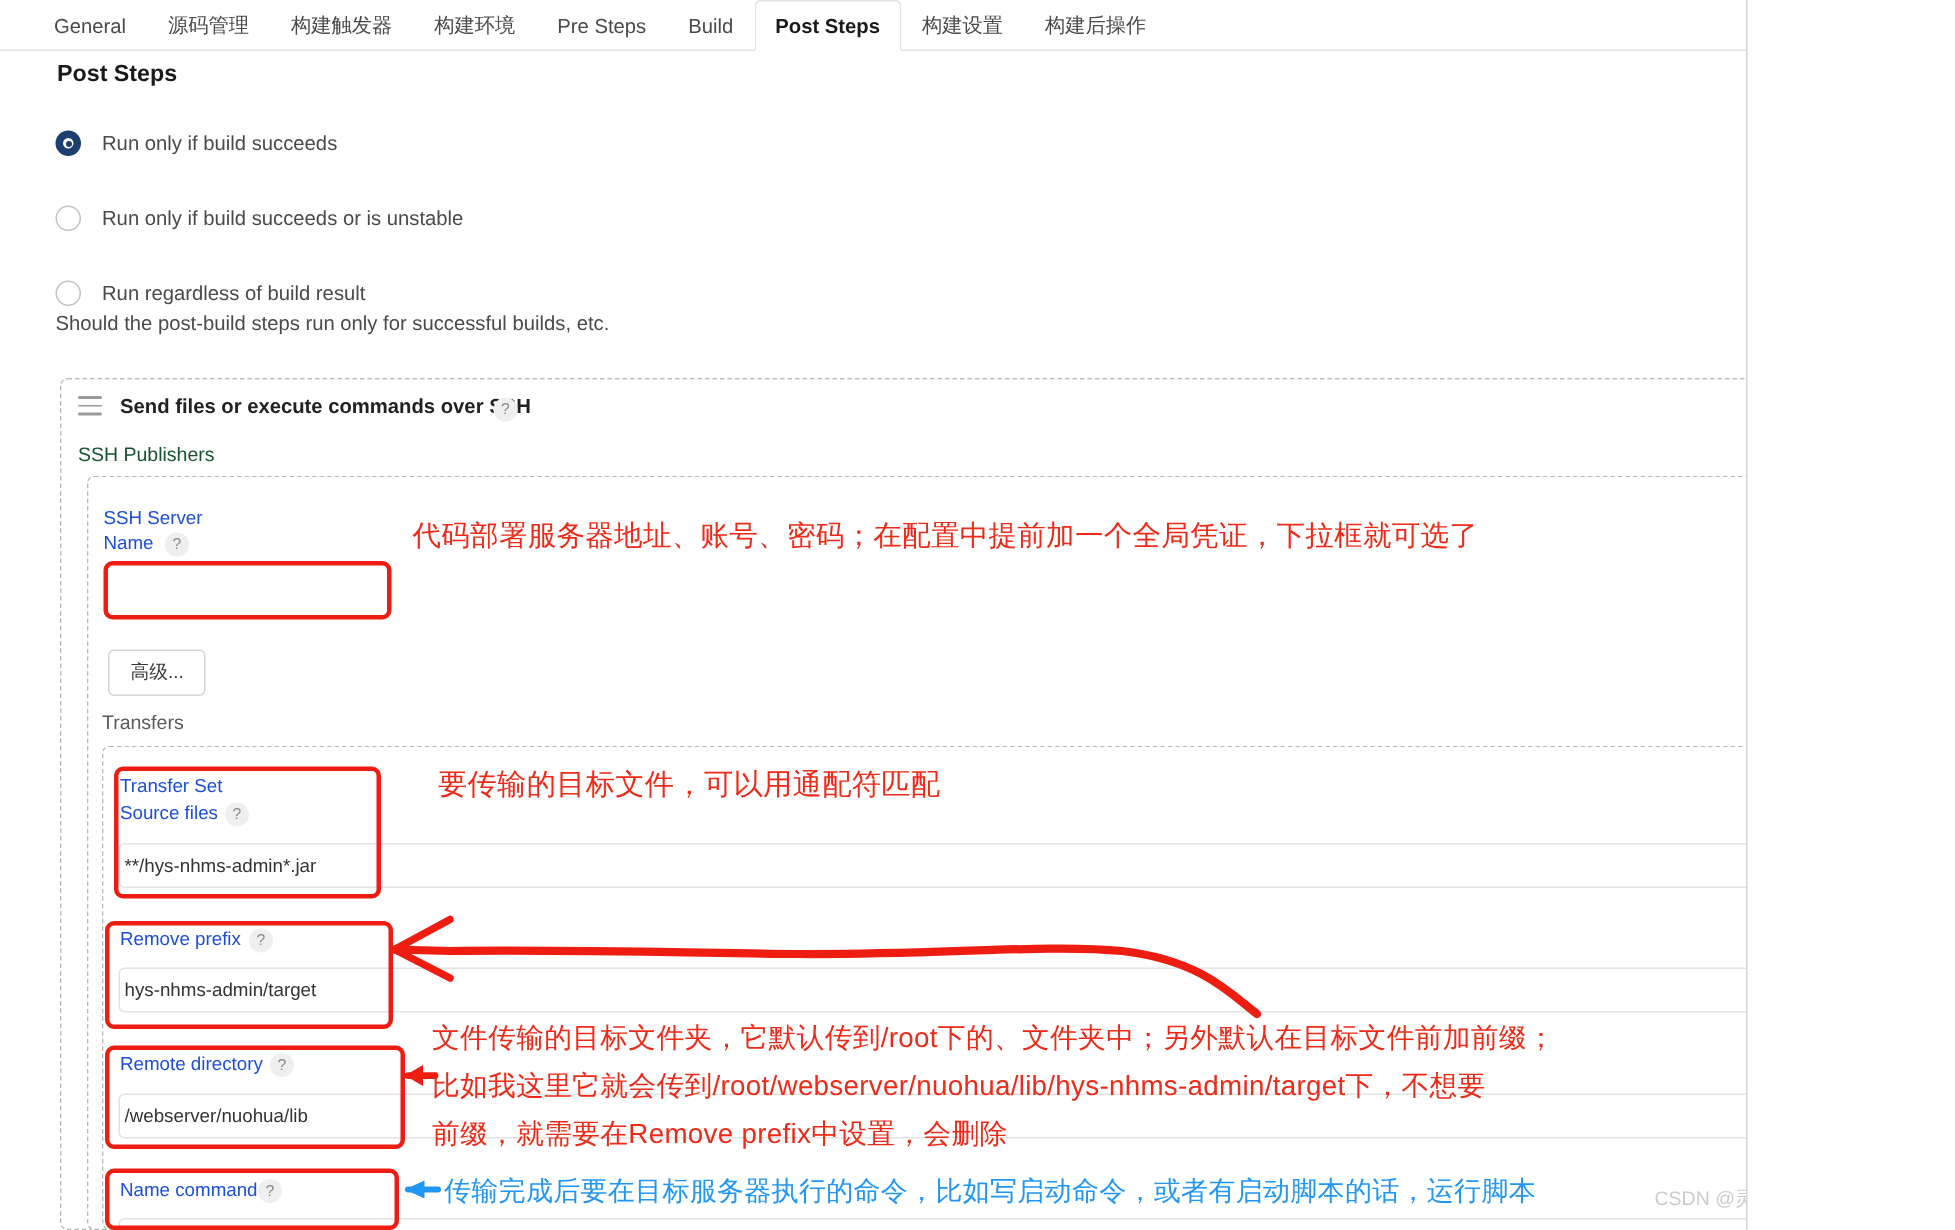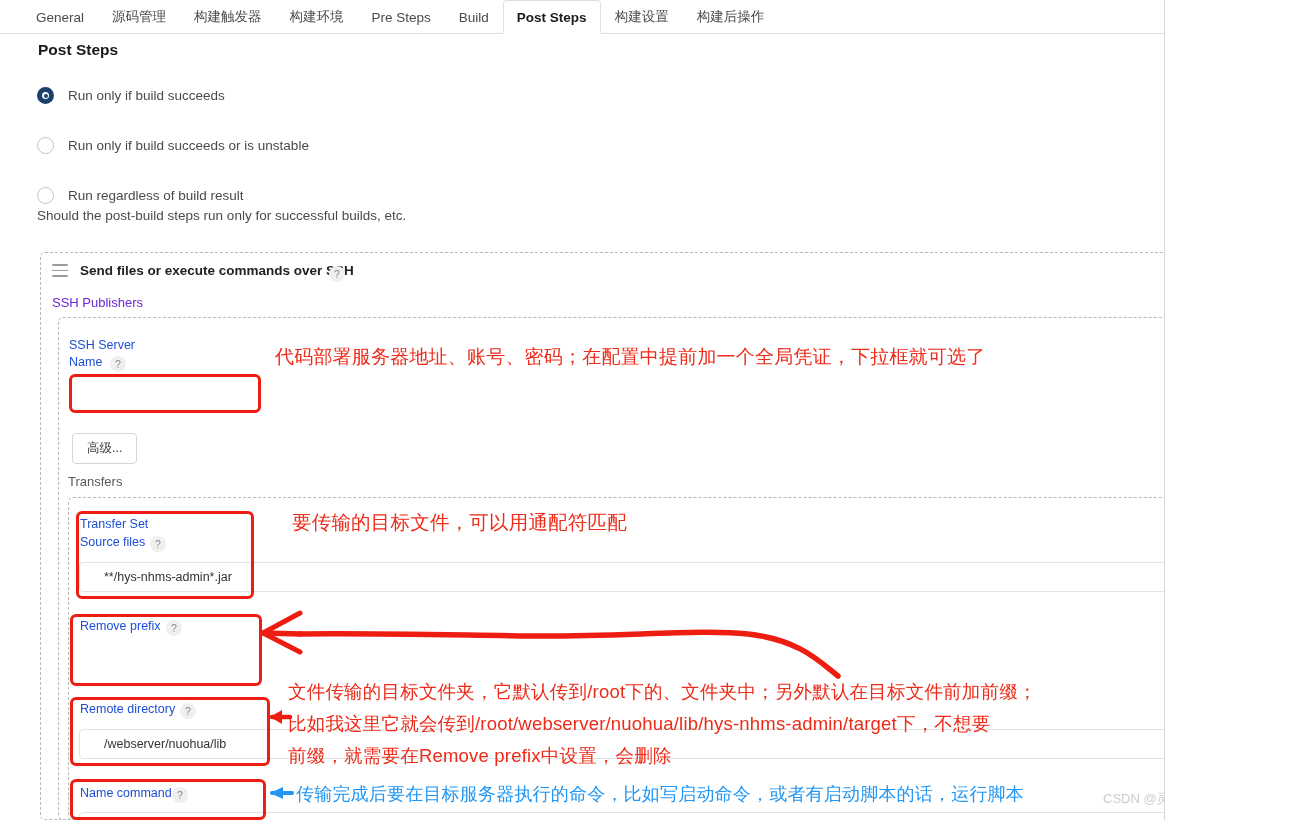"SSH Publishers" #ssh-publishers-label { color: #6d28d9 -> #14532d }
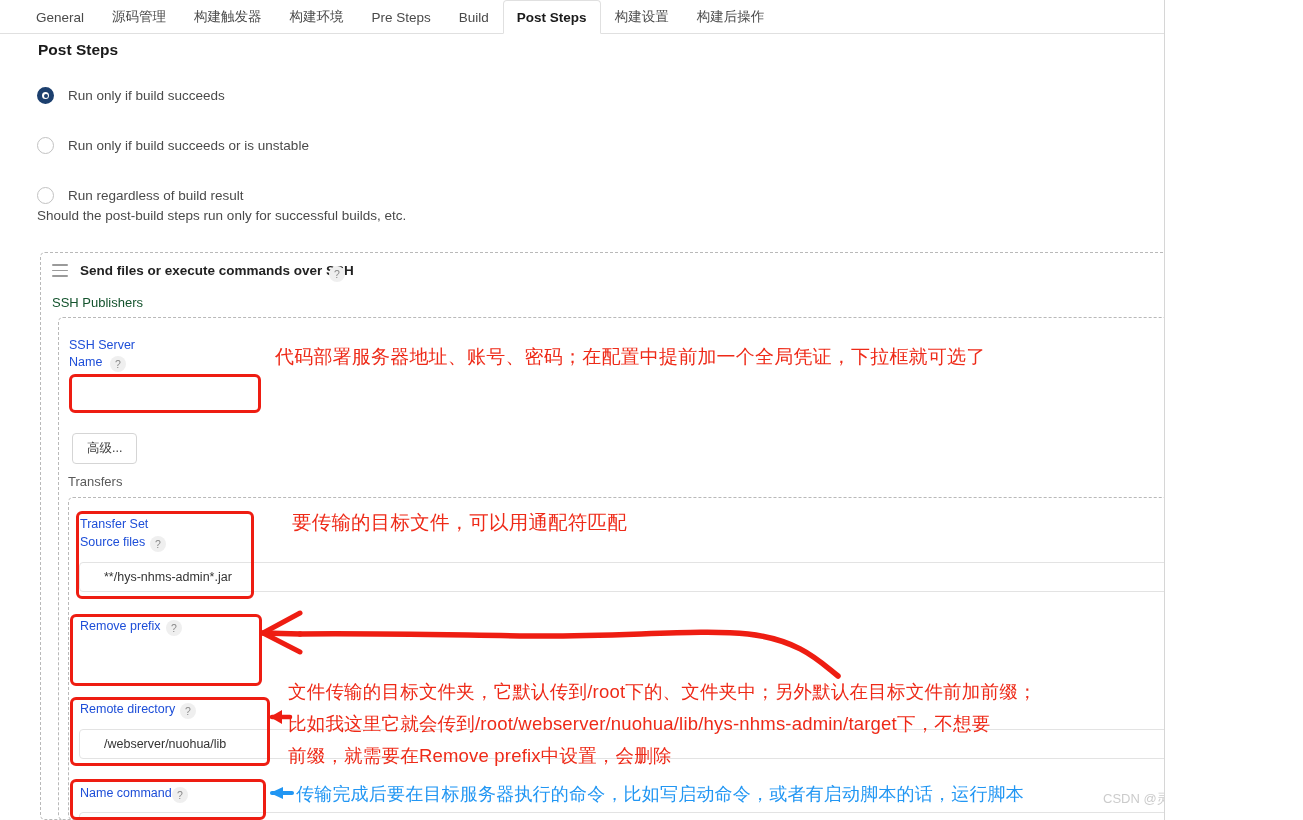"**/hys-nhms-admin*.jar" .jenkins-input { padding: 0 24px -> 0 3px }
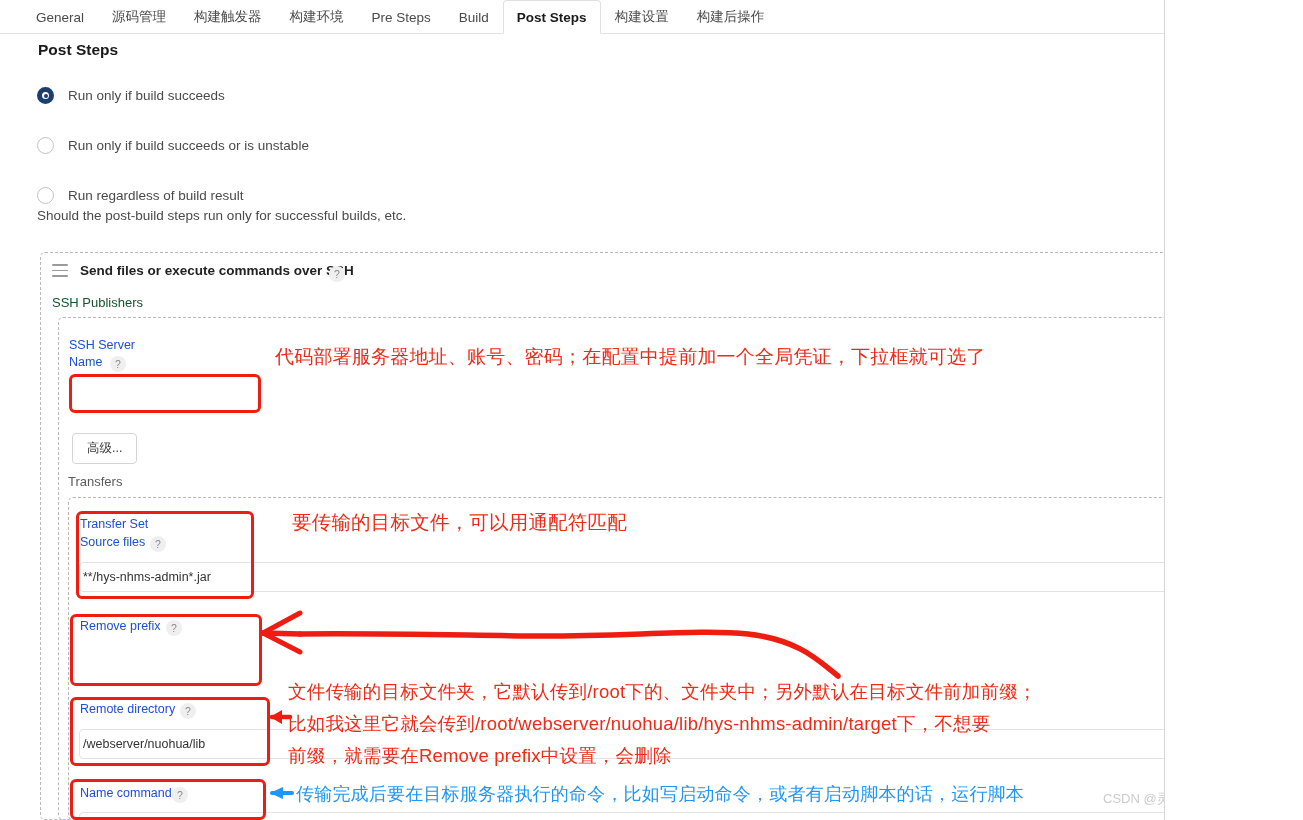"hys-nhms-admin/target" input.jenkins-input { html: none -> <input> }
